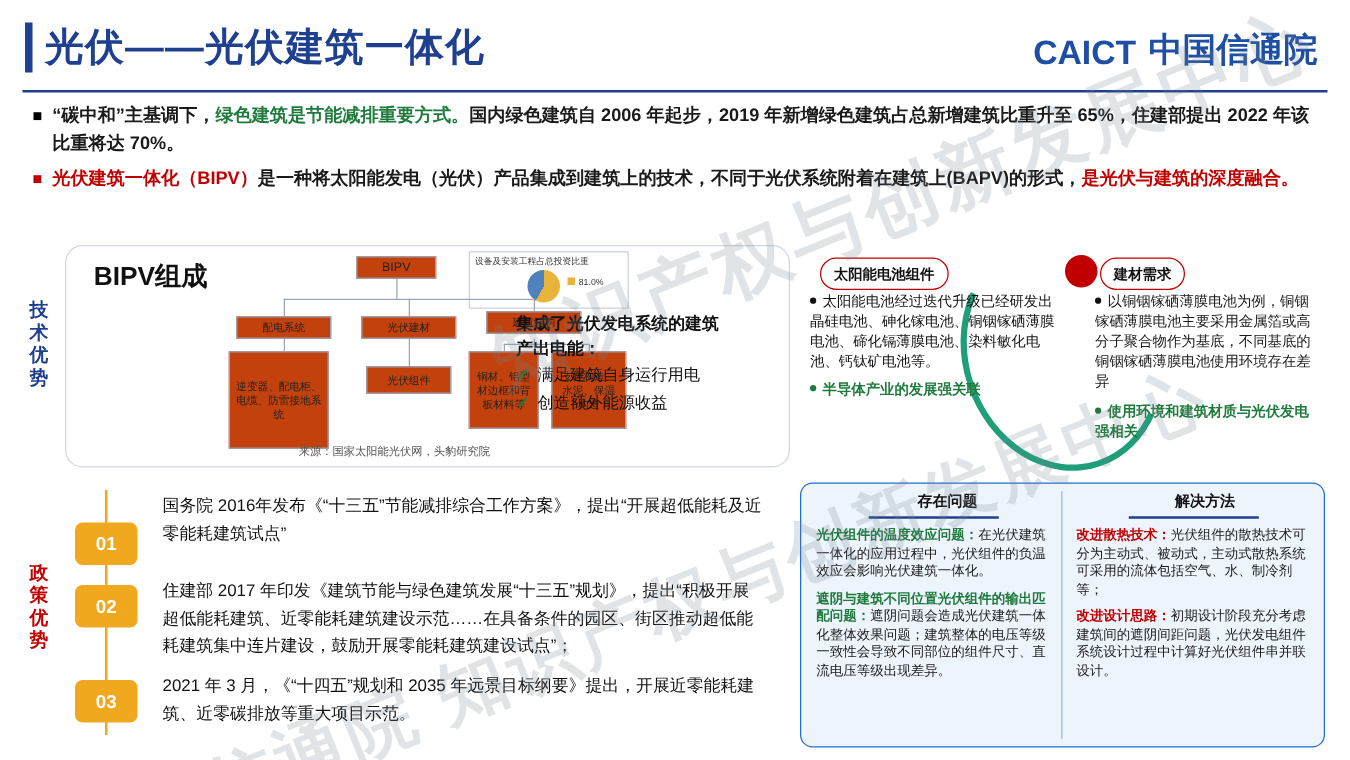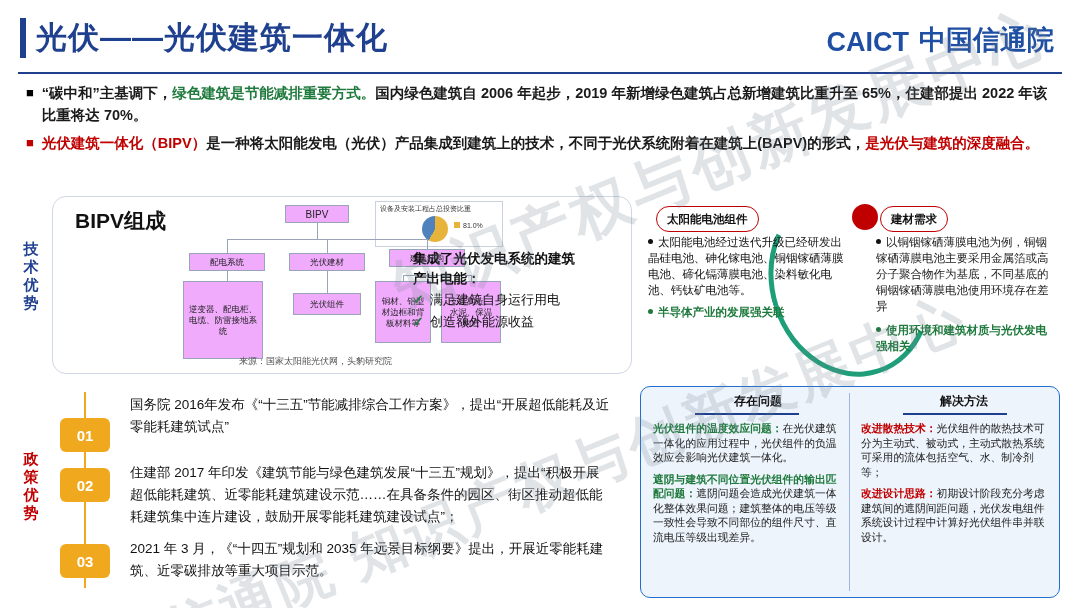"BIPV" .dg-box { background: #f0abfc -> #c2410c }
